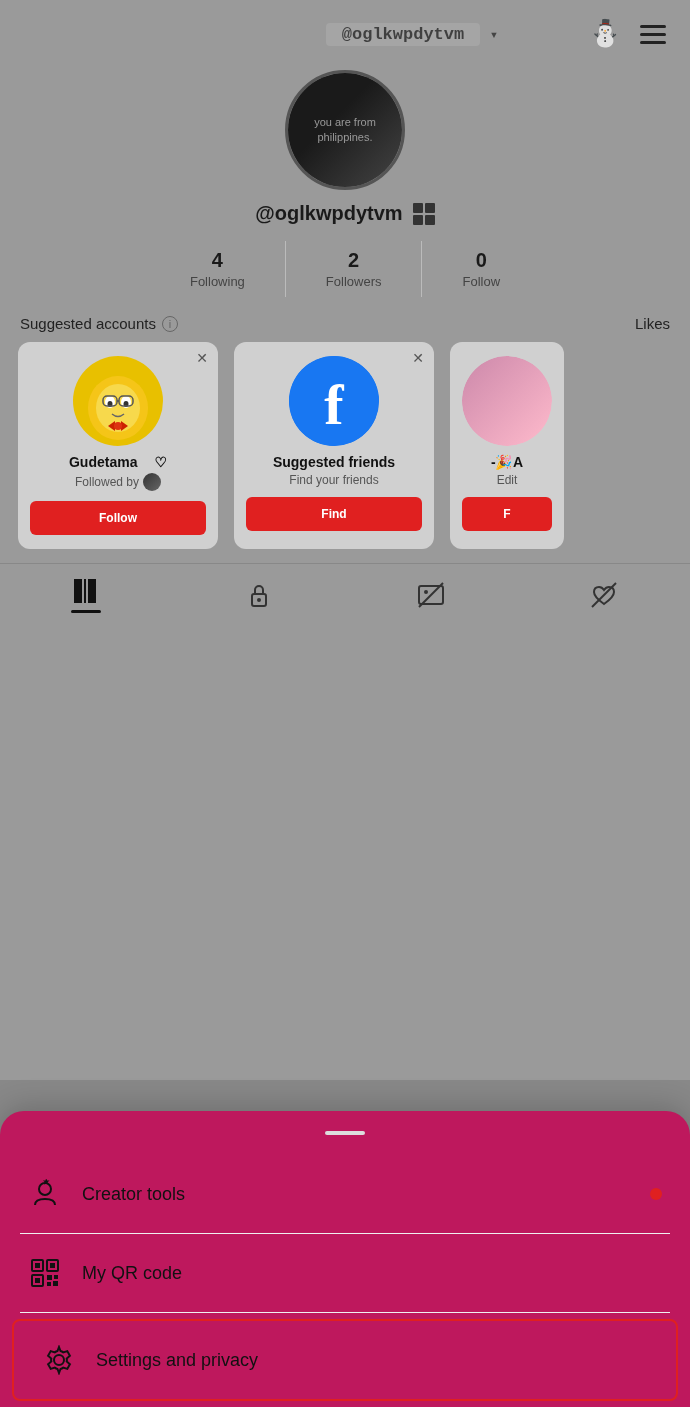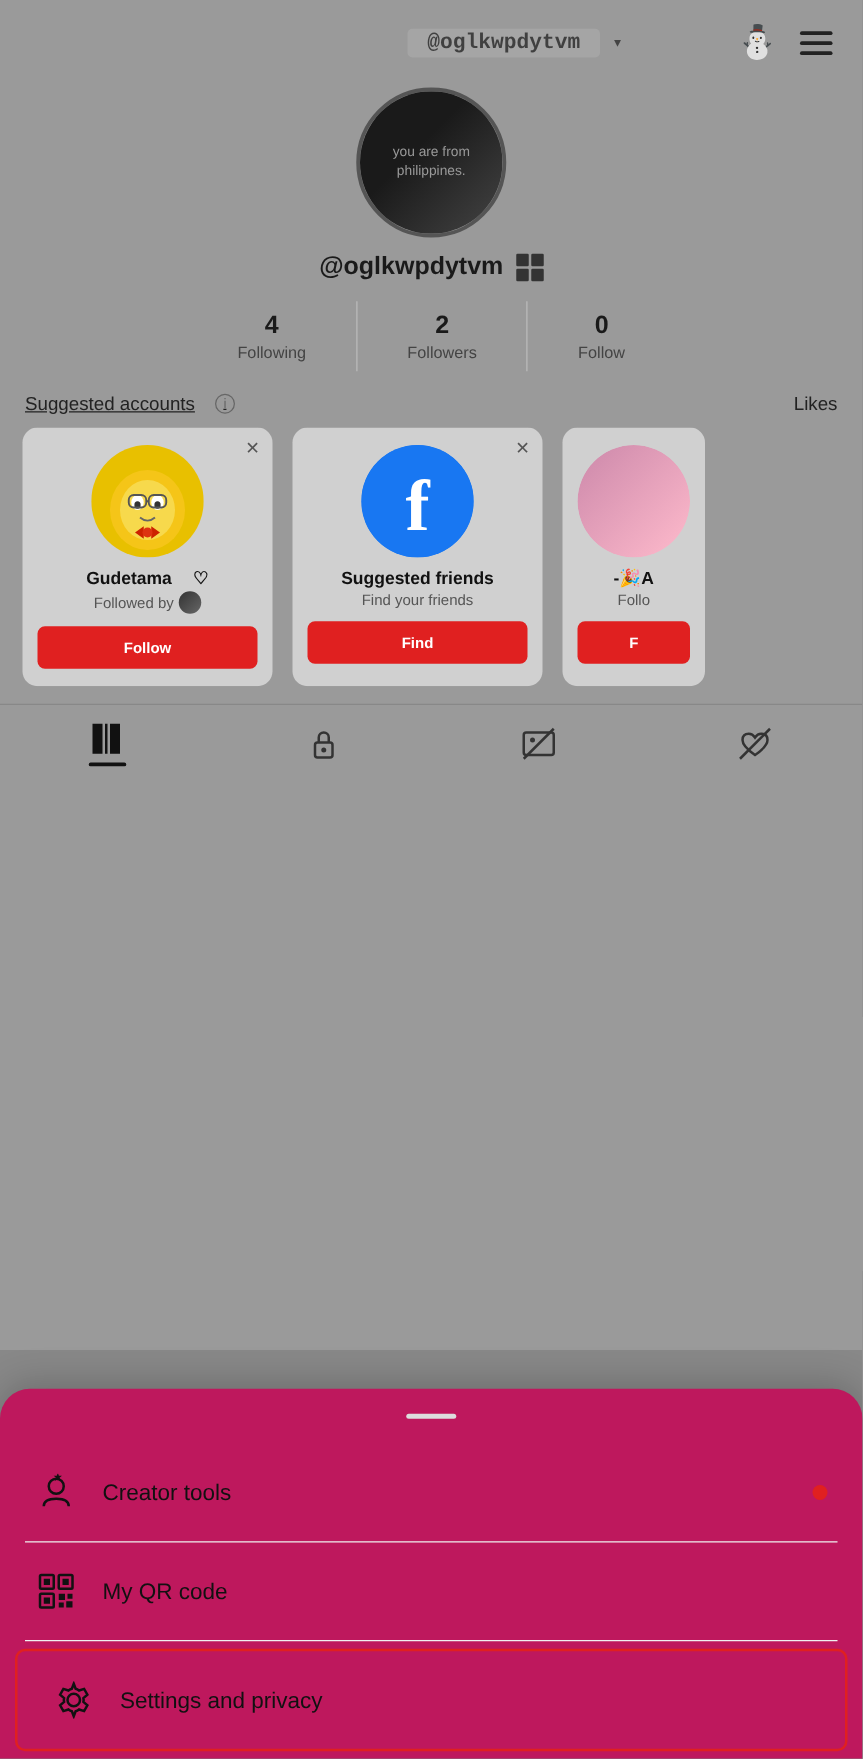"Suggested accounts" .suggested-title { align-items: none -> center; gap: 16px -> 6px; text-decoration: underline -> none }
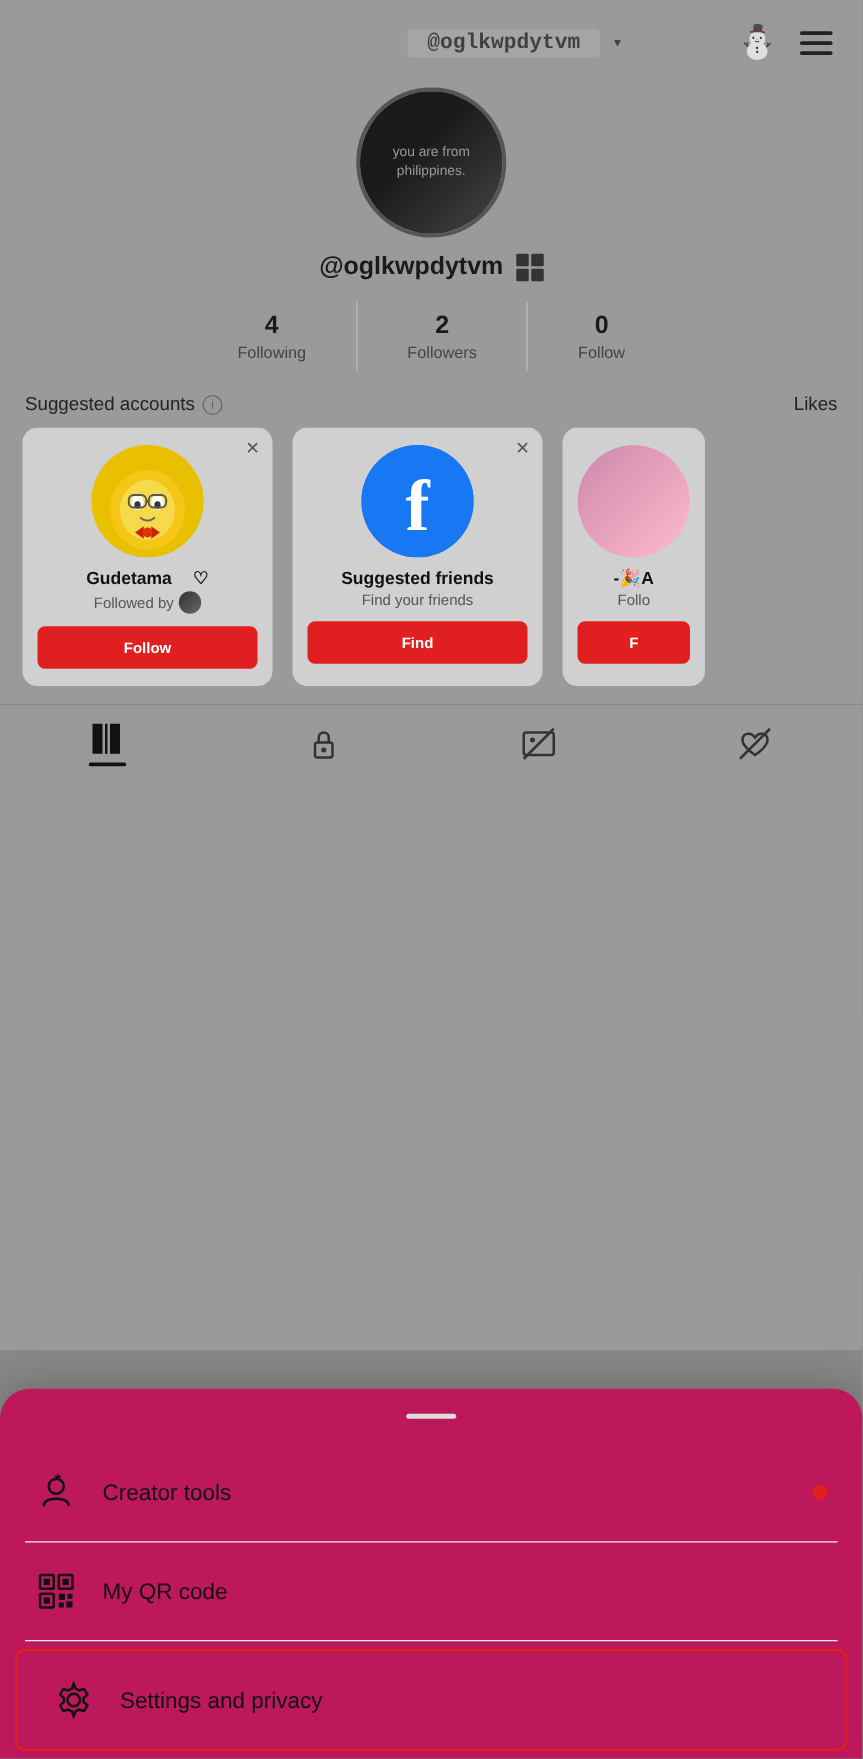"Follo" span { text: Follo -> Edit }
